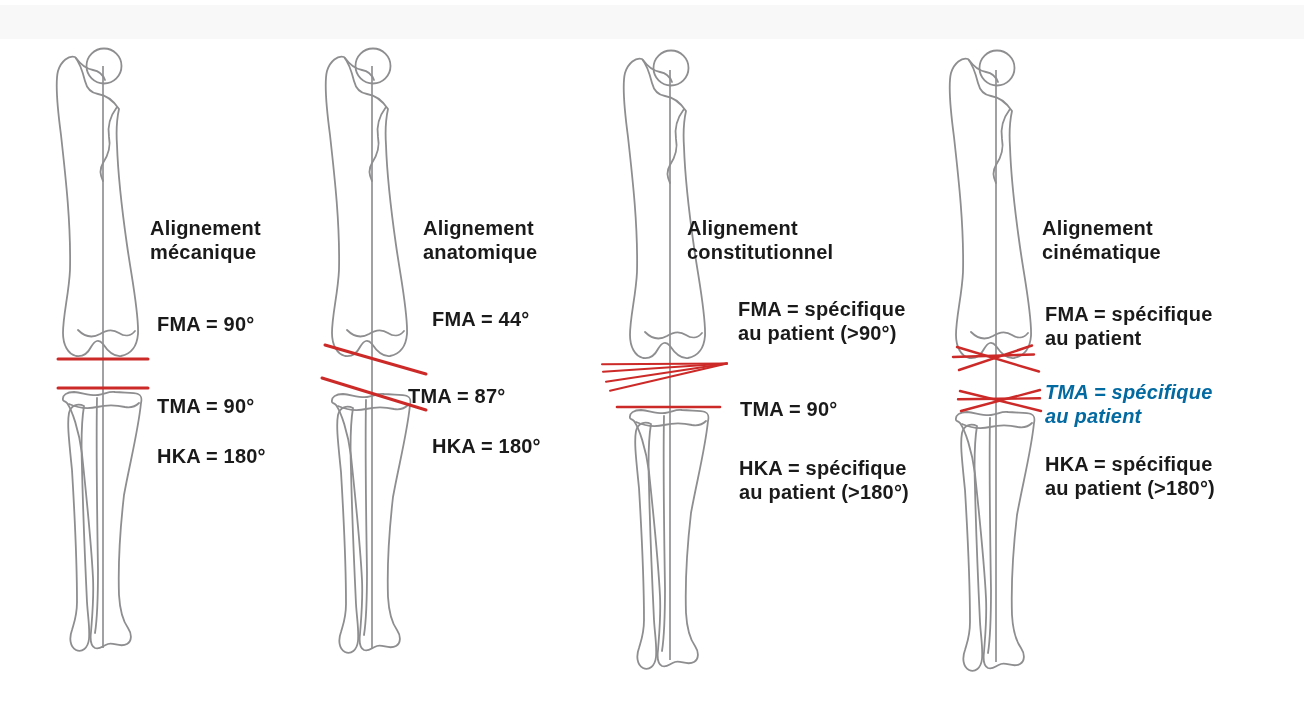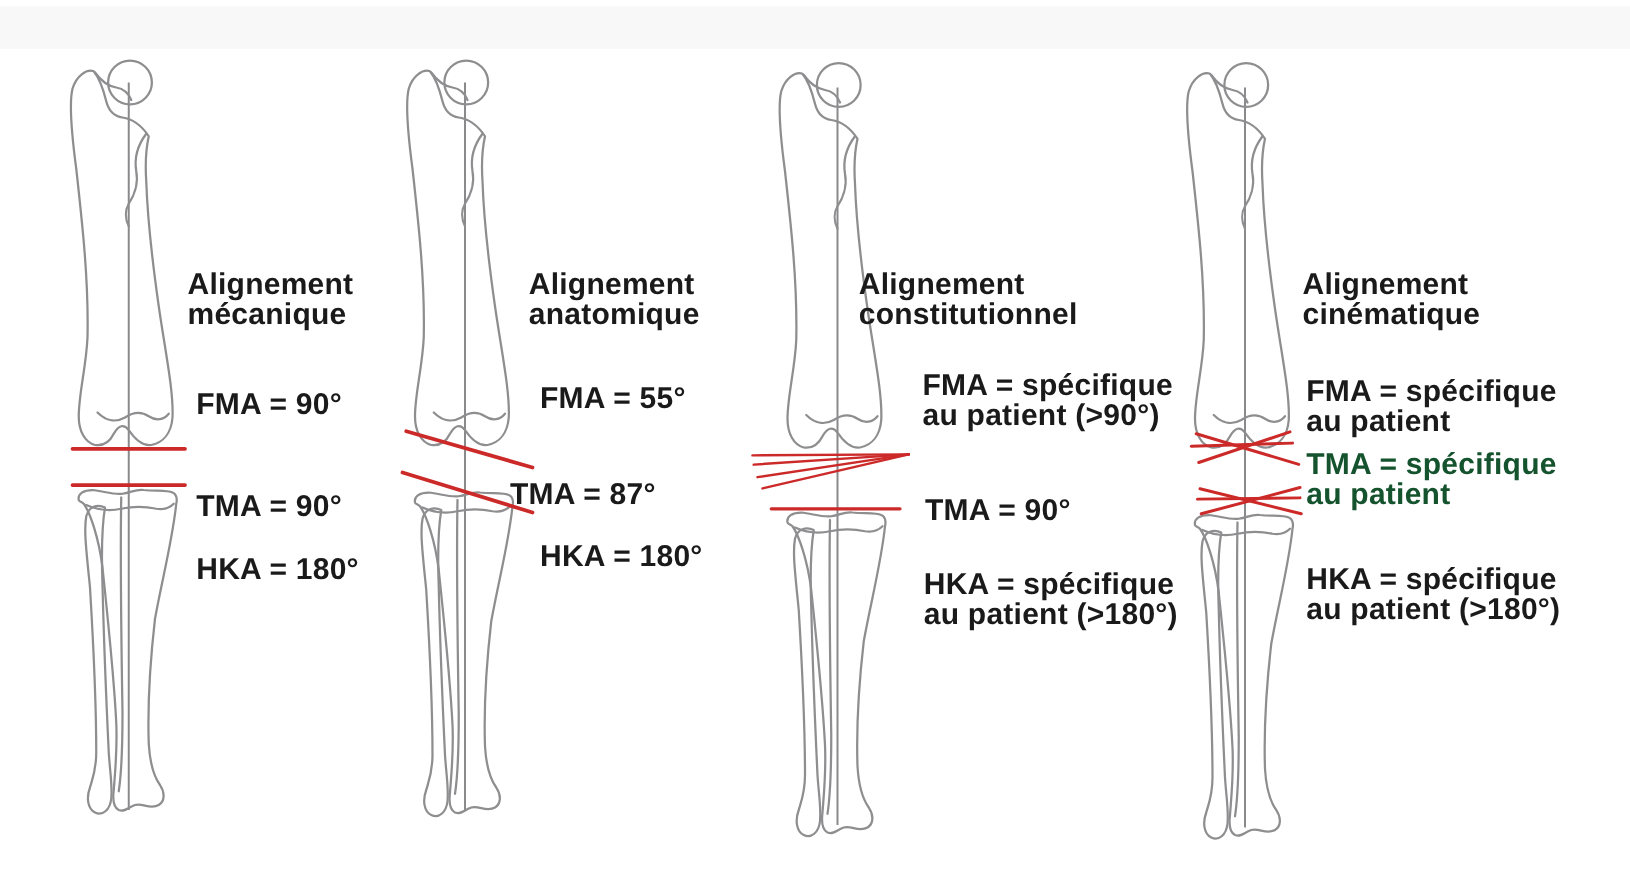"Alignement" .label { font-size: 24px -> 20px }
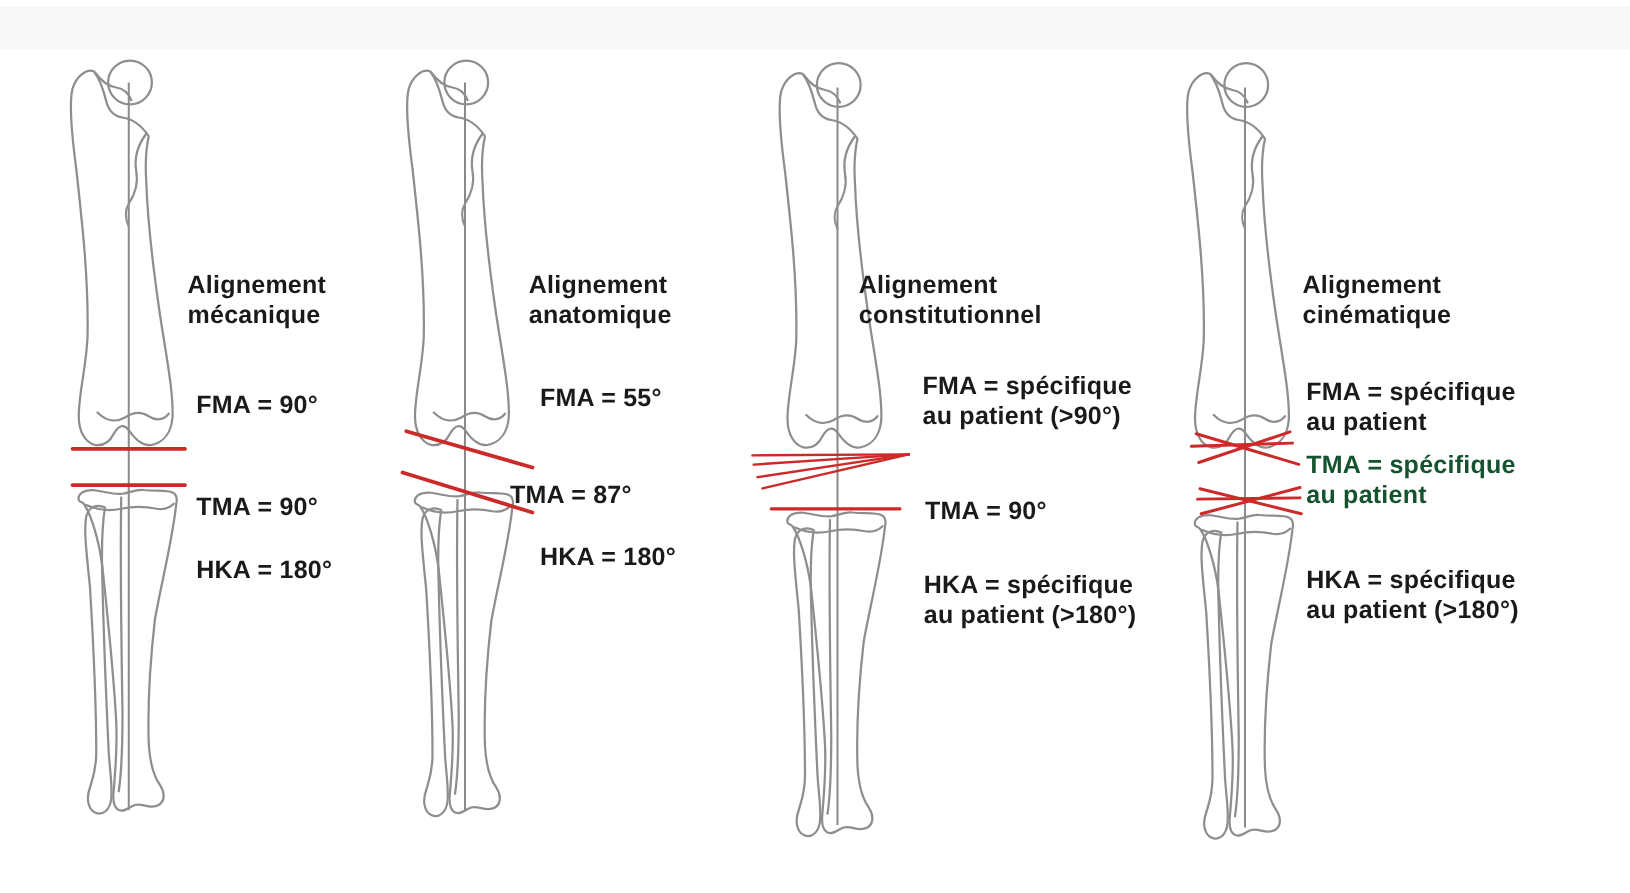"FMA = 55°" div.label { text: 55 -> 44 }
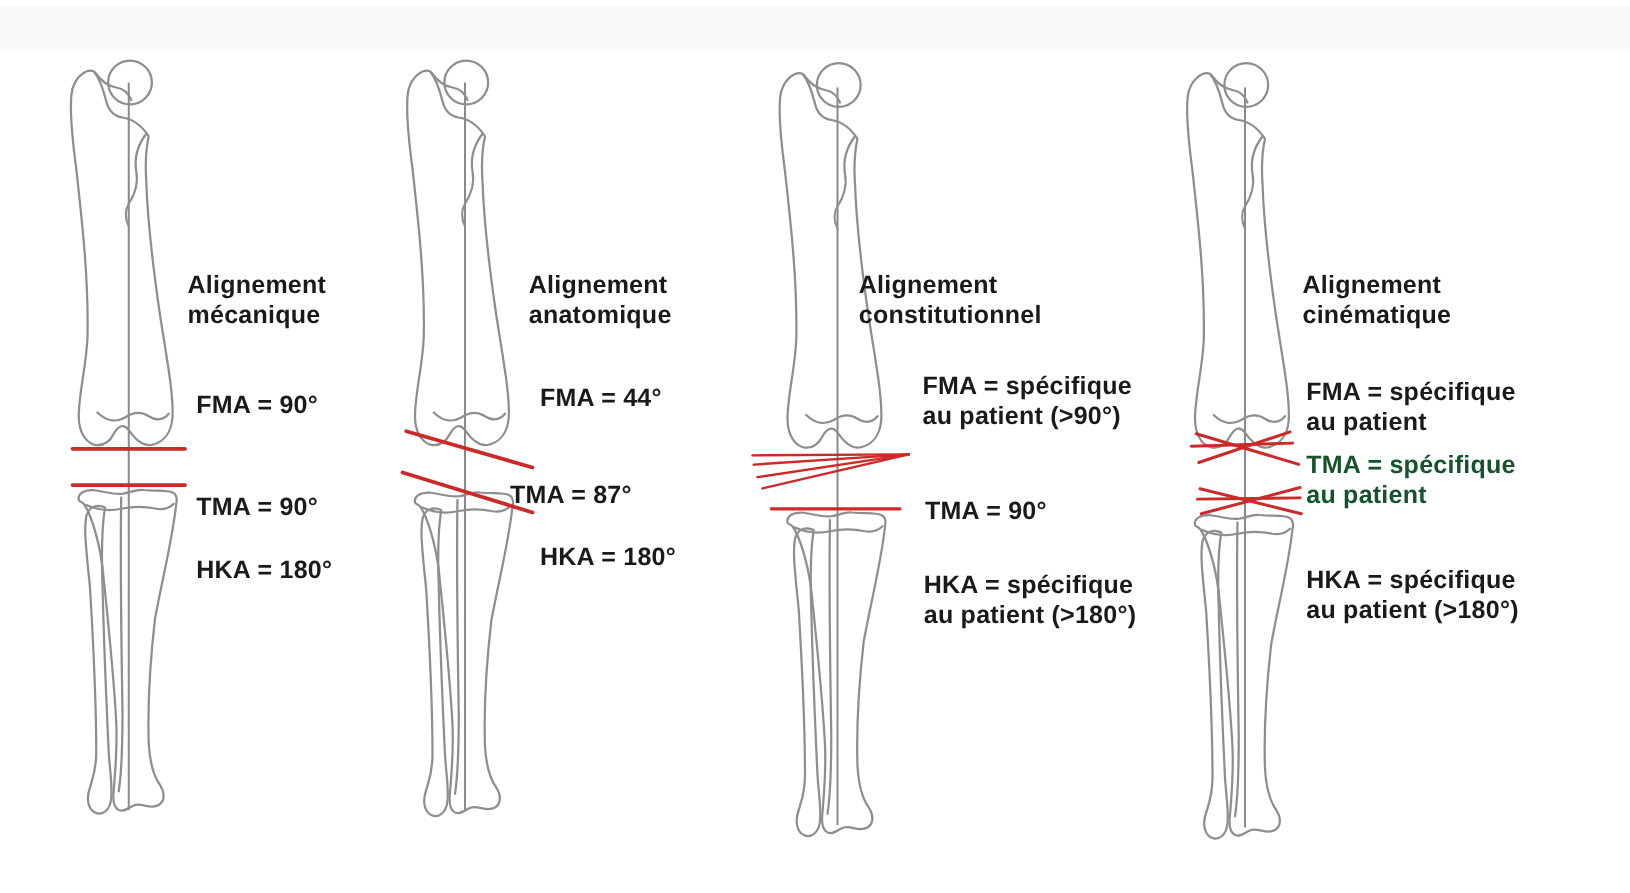"TMA = spécifique" div.label { color: #14532d -> #0369a1; font-style: none -> italic; top: 360px -> 380px }
